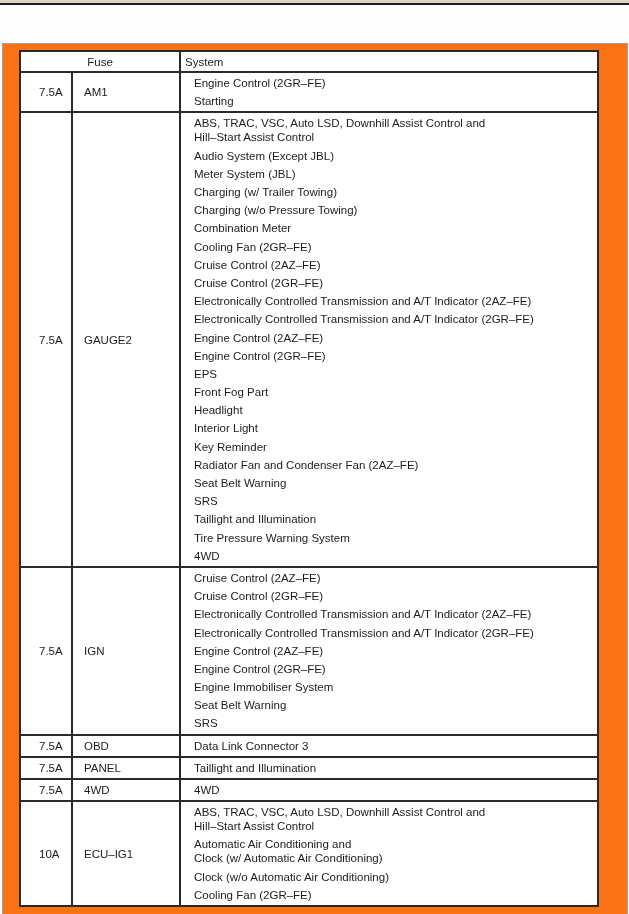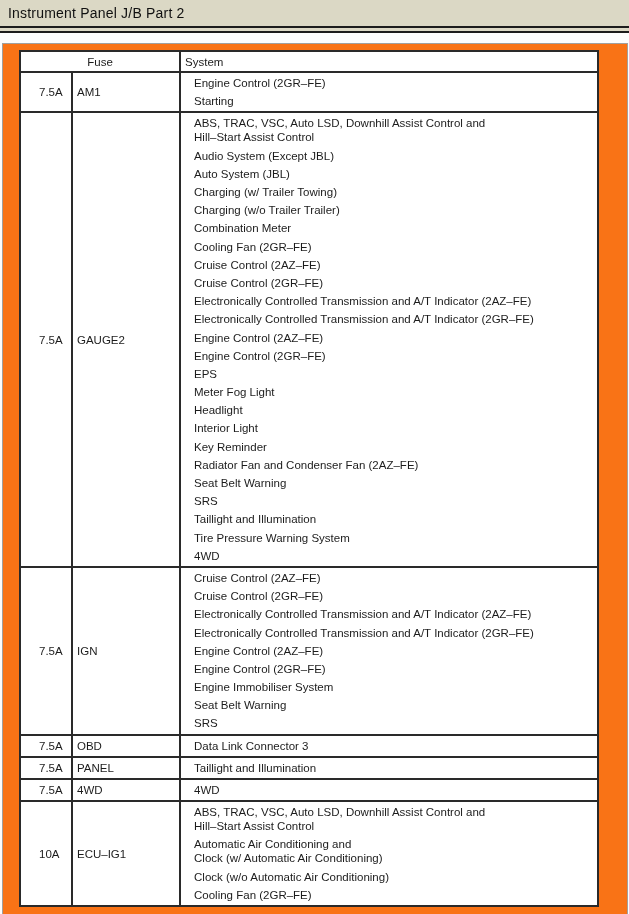"Instrument Panel J/B Part 2" div.titlebar { html: <div> <span>Instrument Panel J/B Part 2</span> </div> -> none }
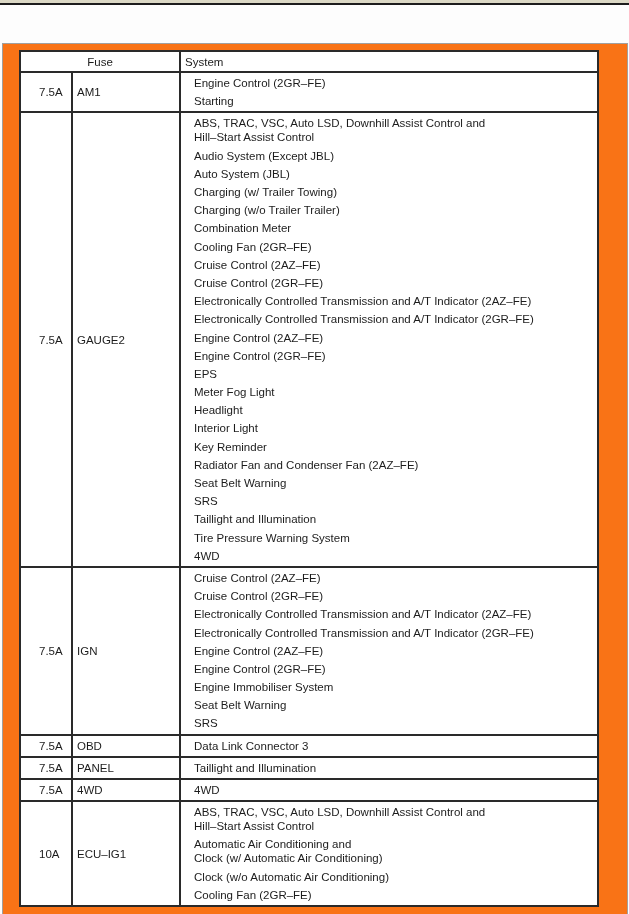"AM1" td.cell-name { padding-left: 4px -> 11px }
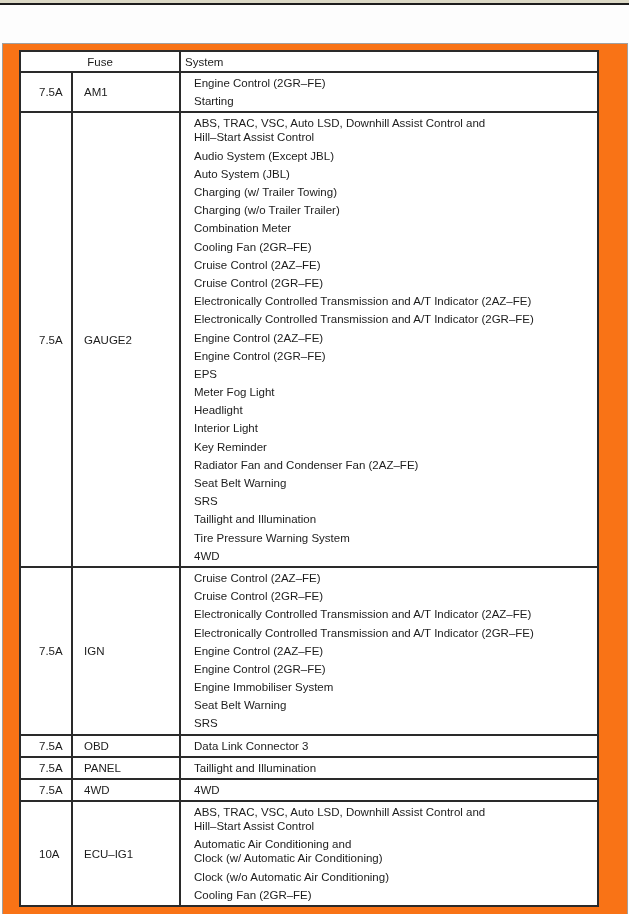"Auto System (JBL)" div.sys-line { text: Auto -> Meter }
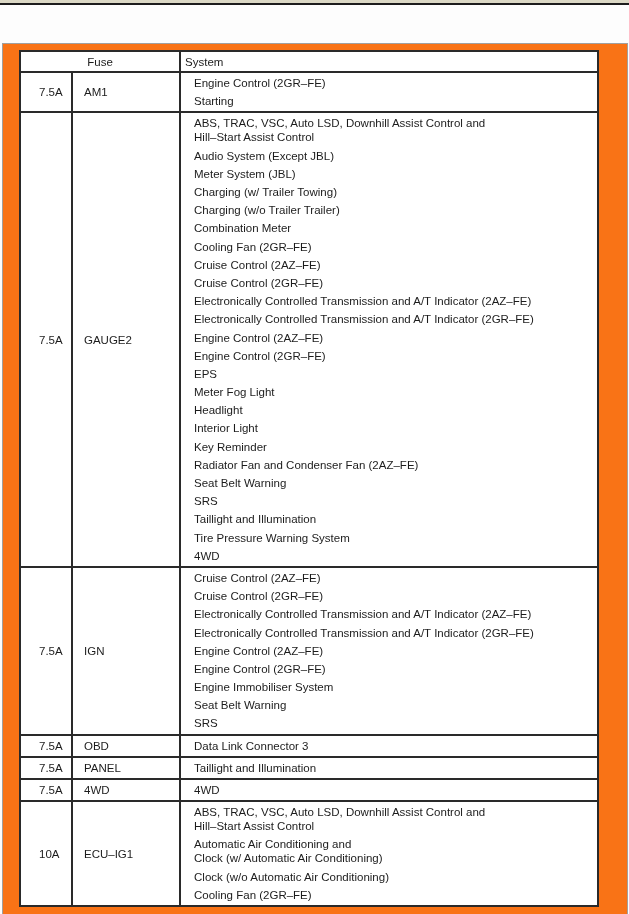"Charging (w/o Trailer Trailer)" div.sys-line { text: Trailer Trailer -> Pressure Towing }
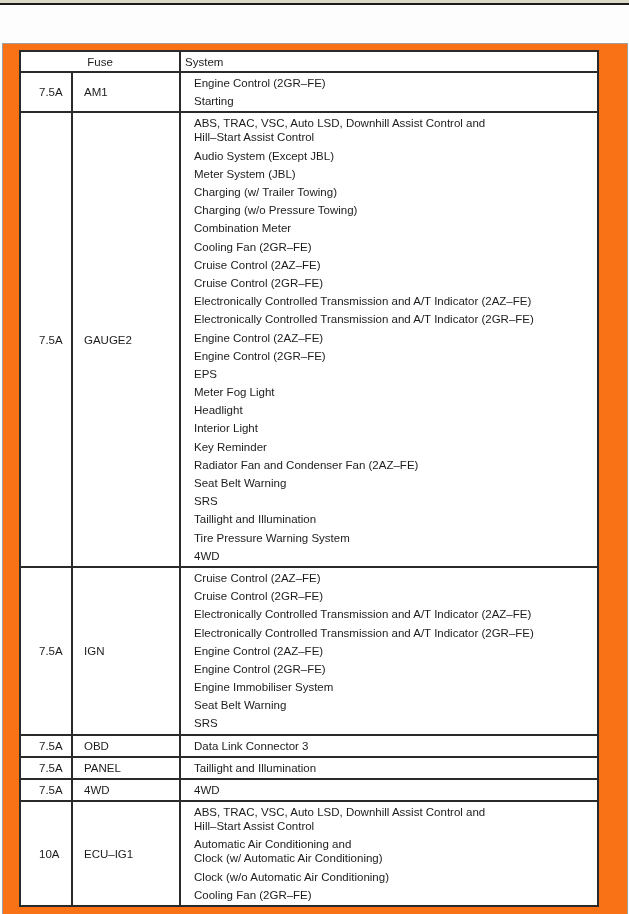"Meter Fog Light" div.sys-line { text: Meter Fog Light -> Front Fog Part }
